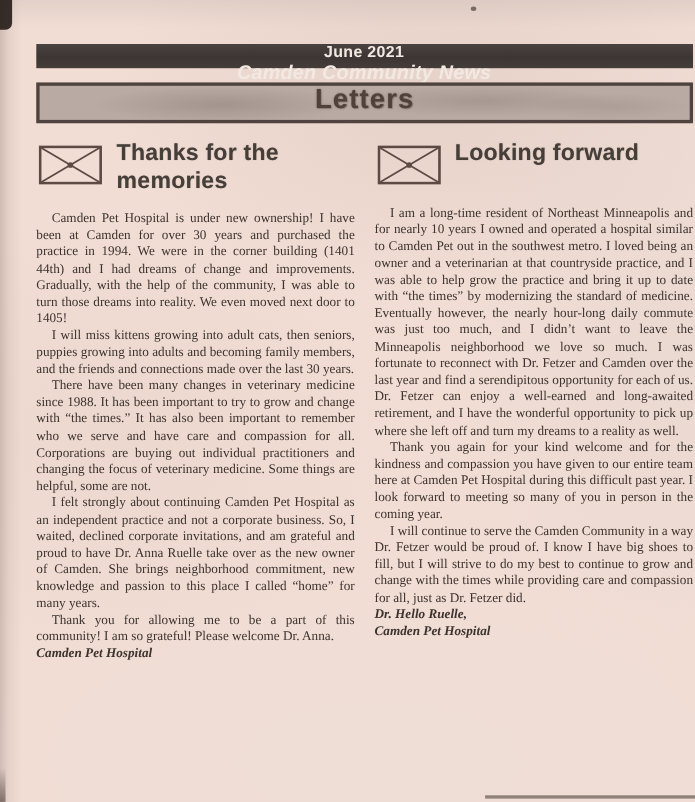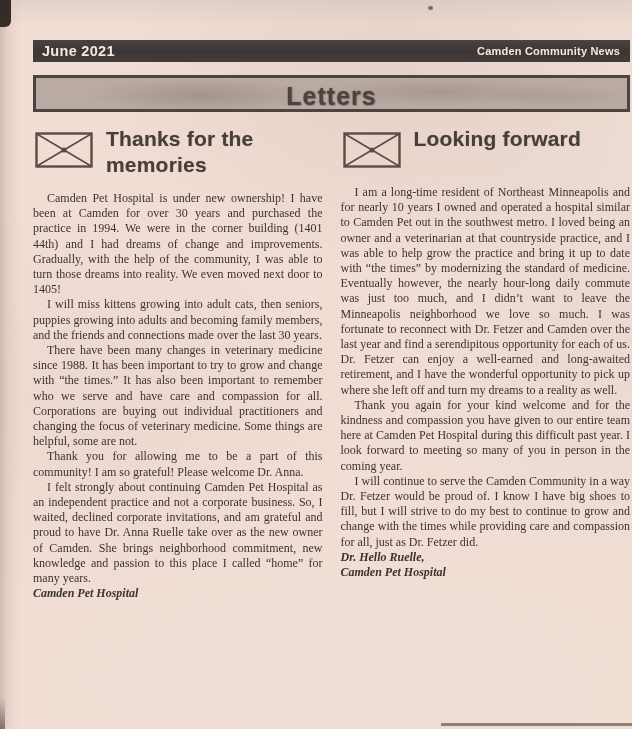"June 2021" .masthead { flex-direction: none -> column }
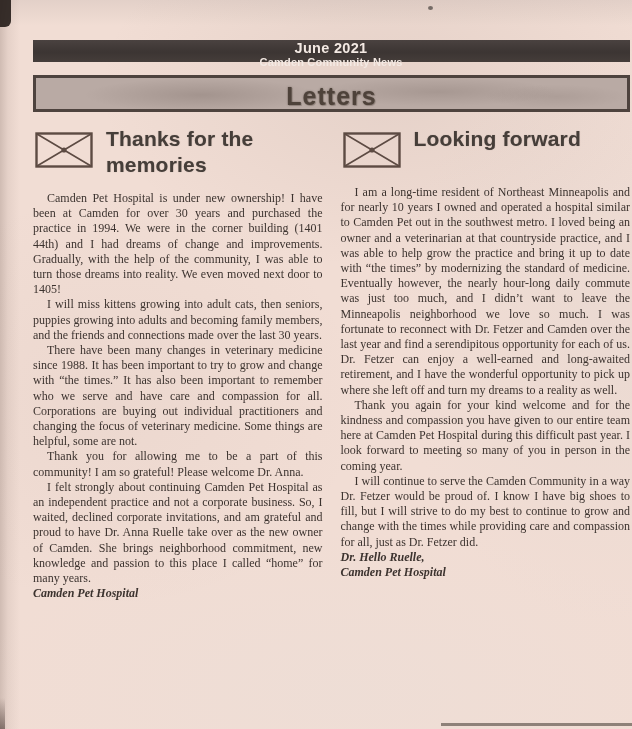"Camden Community News" .masthead .pub { font-size: 11px -> 18px; font-style: none -> italic }
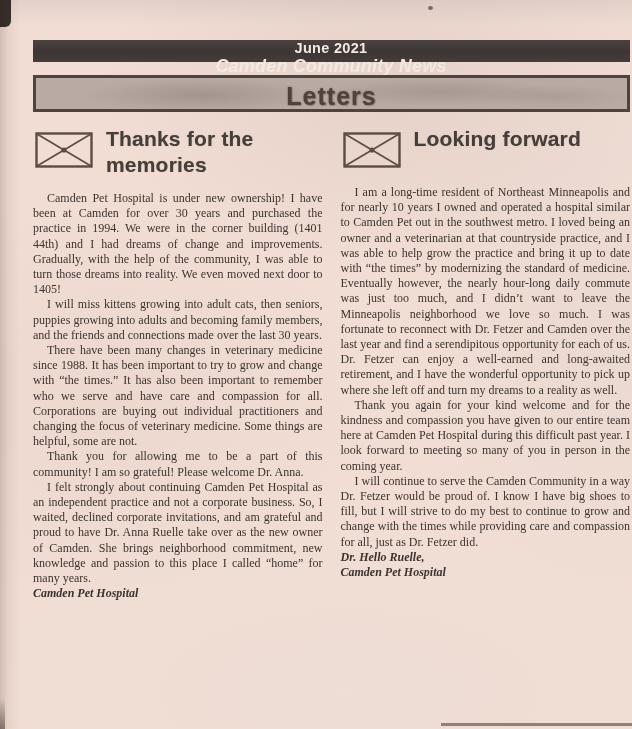"Letters" .section-banner { align-items: flex-end -> flex-start }
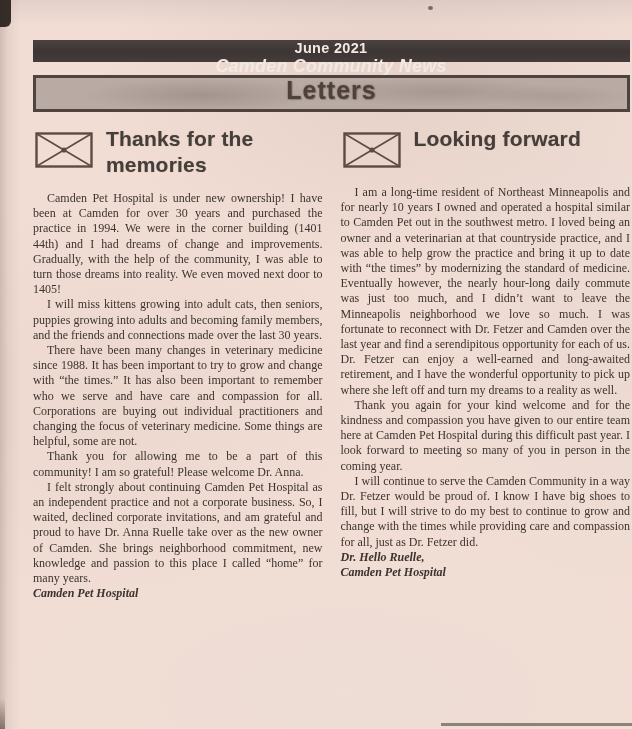"Thank you for allowing me" p { order: before "I felt strongly about continuing" -> after "I felt strongly about continuing" }
